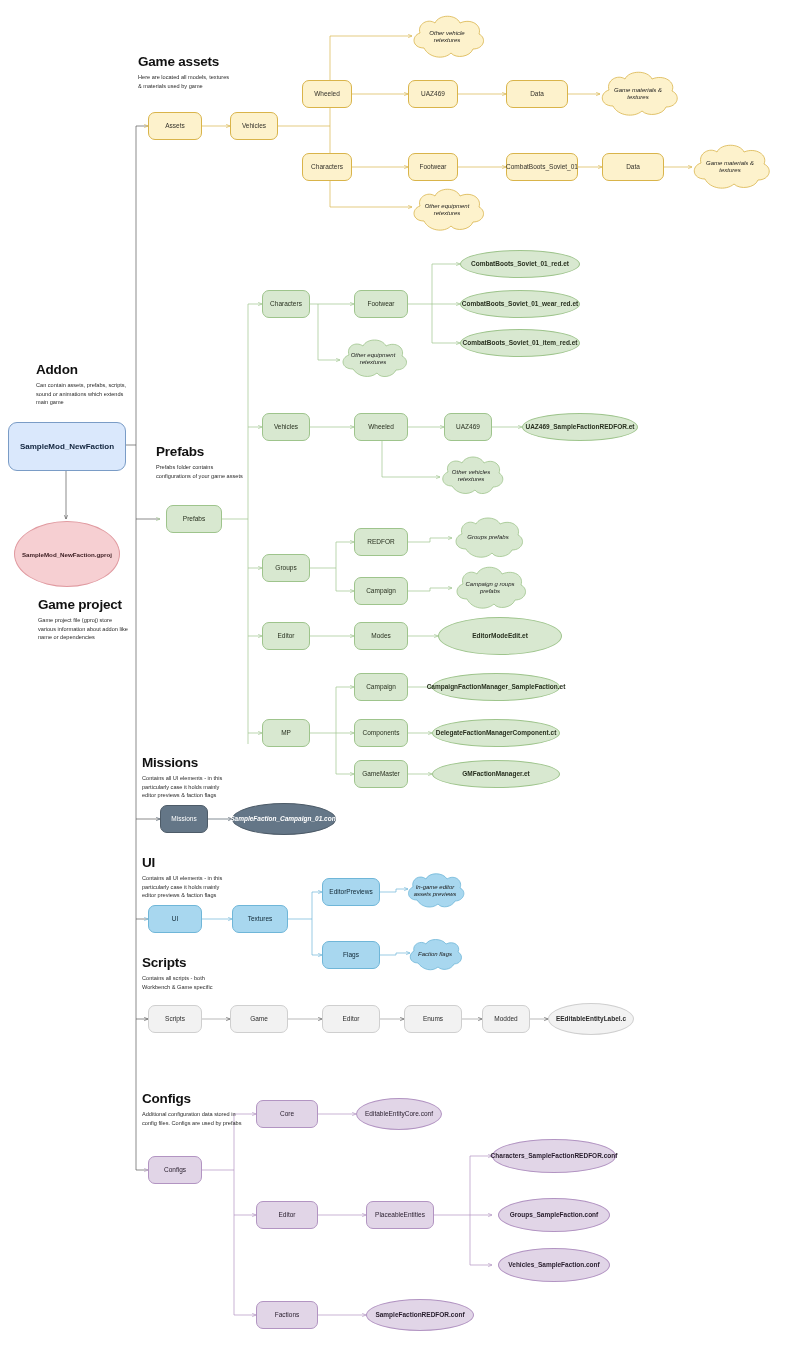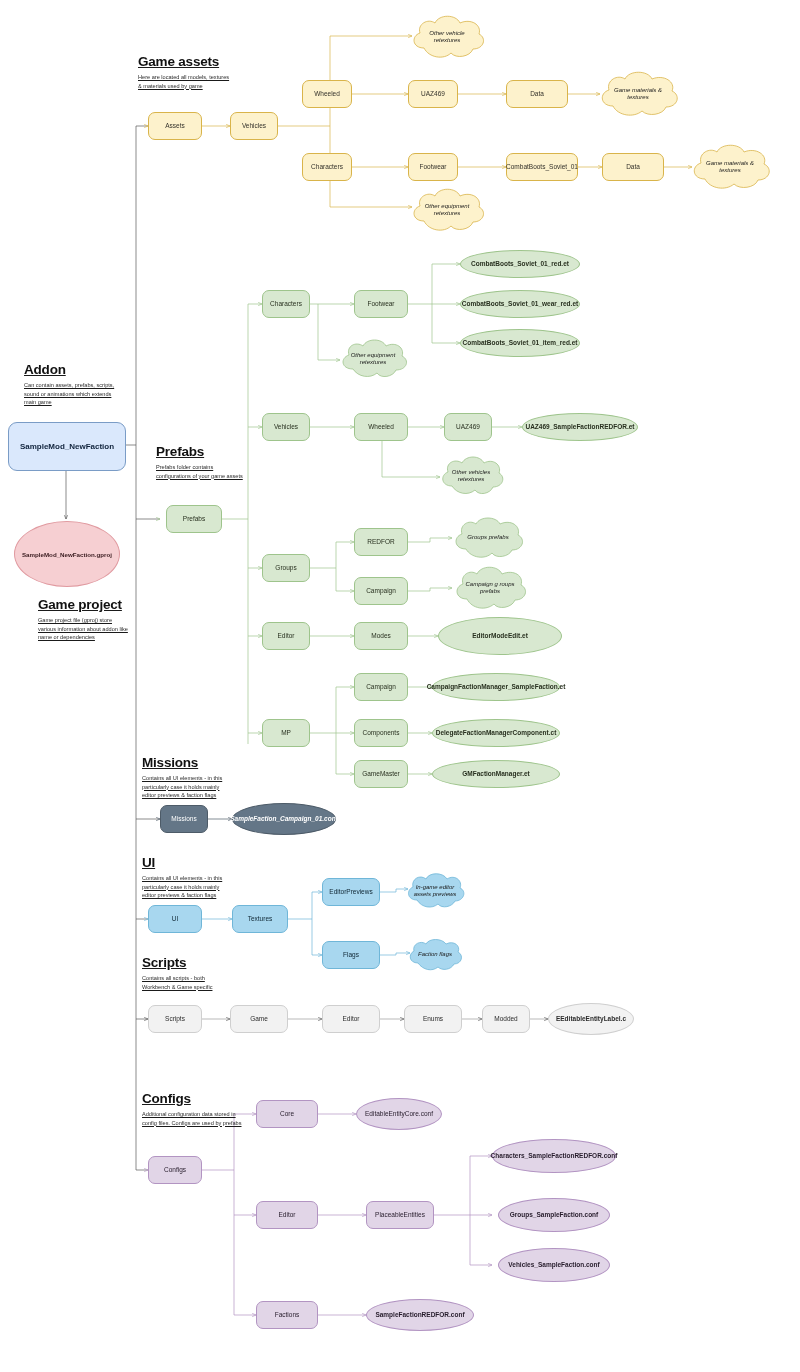"Game assets" .sect { text-decoration: underline -> none }
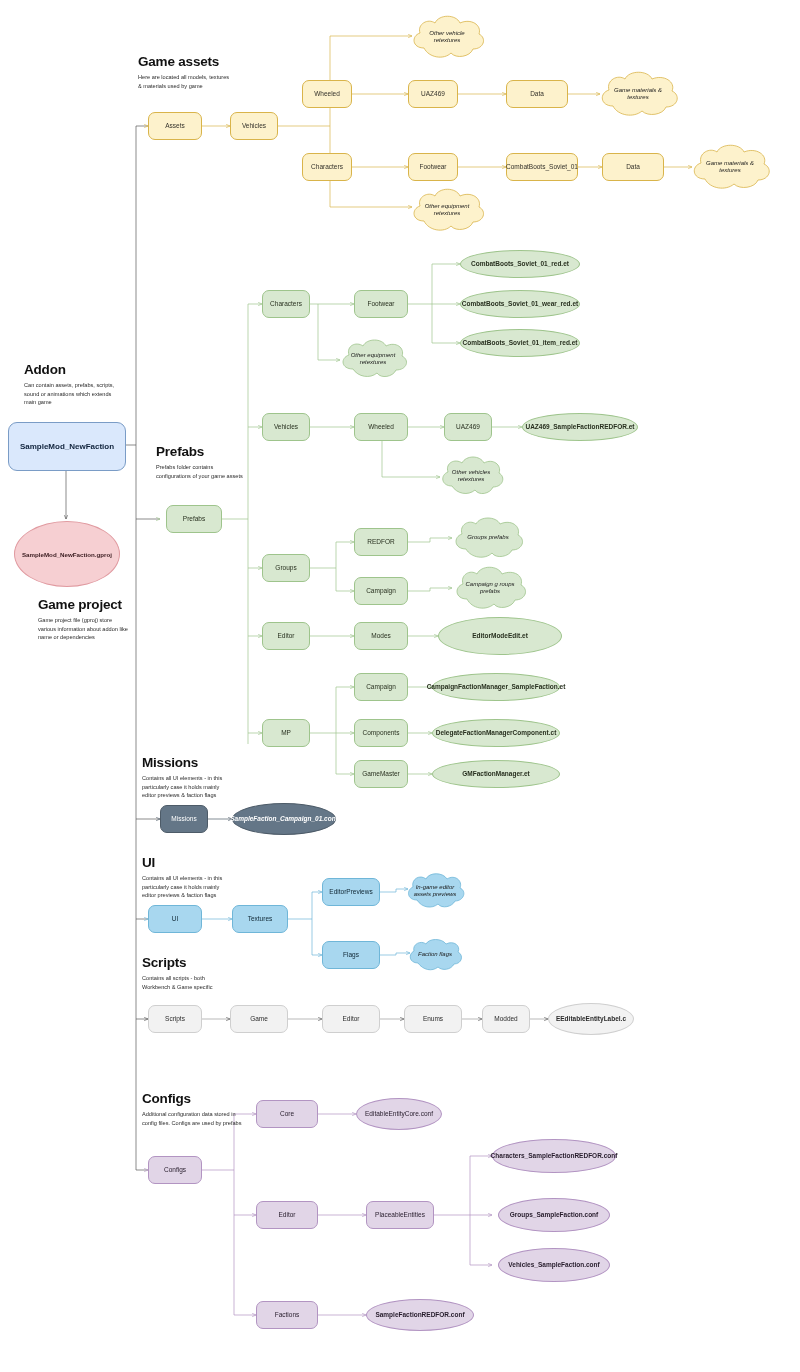"Addon" div.sect { left: 24px -> 36px }
